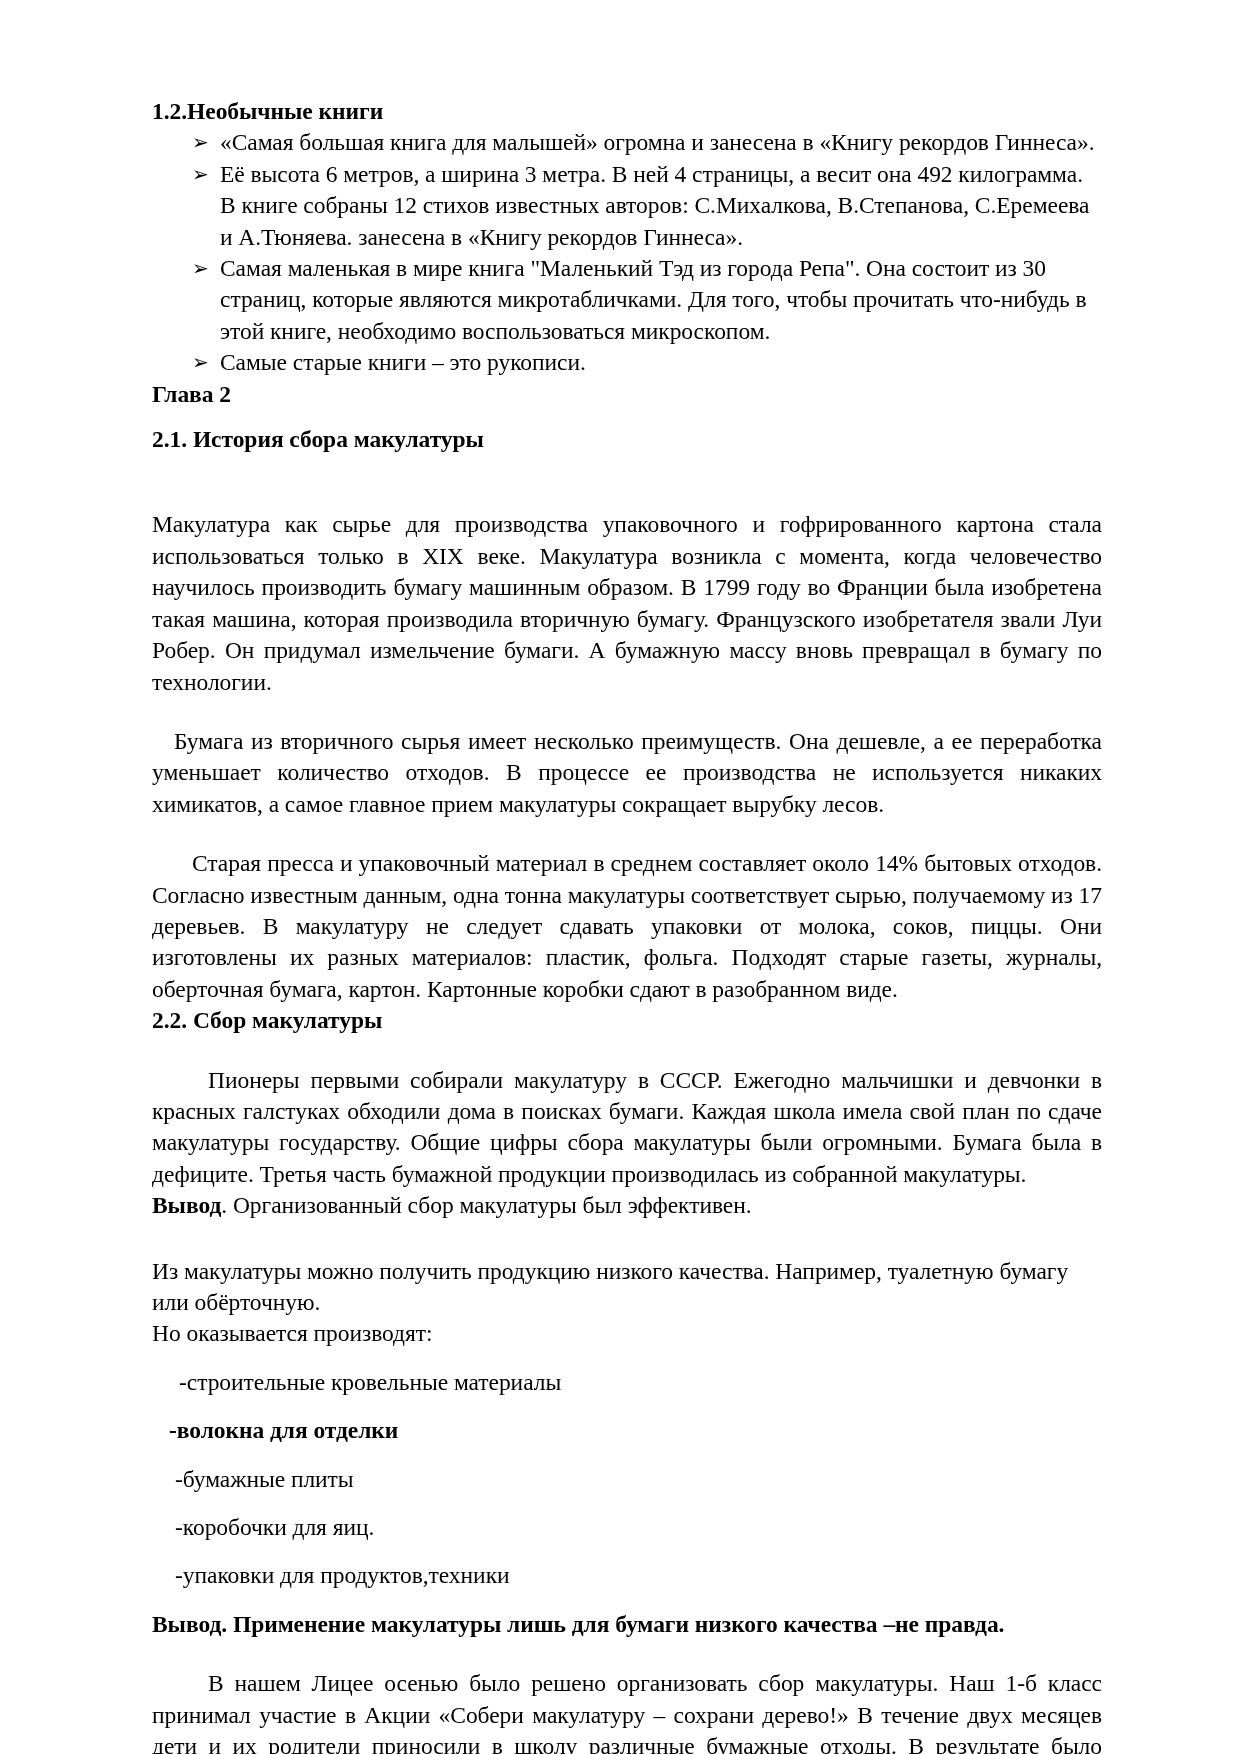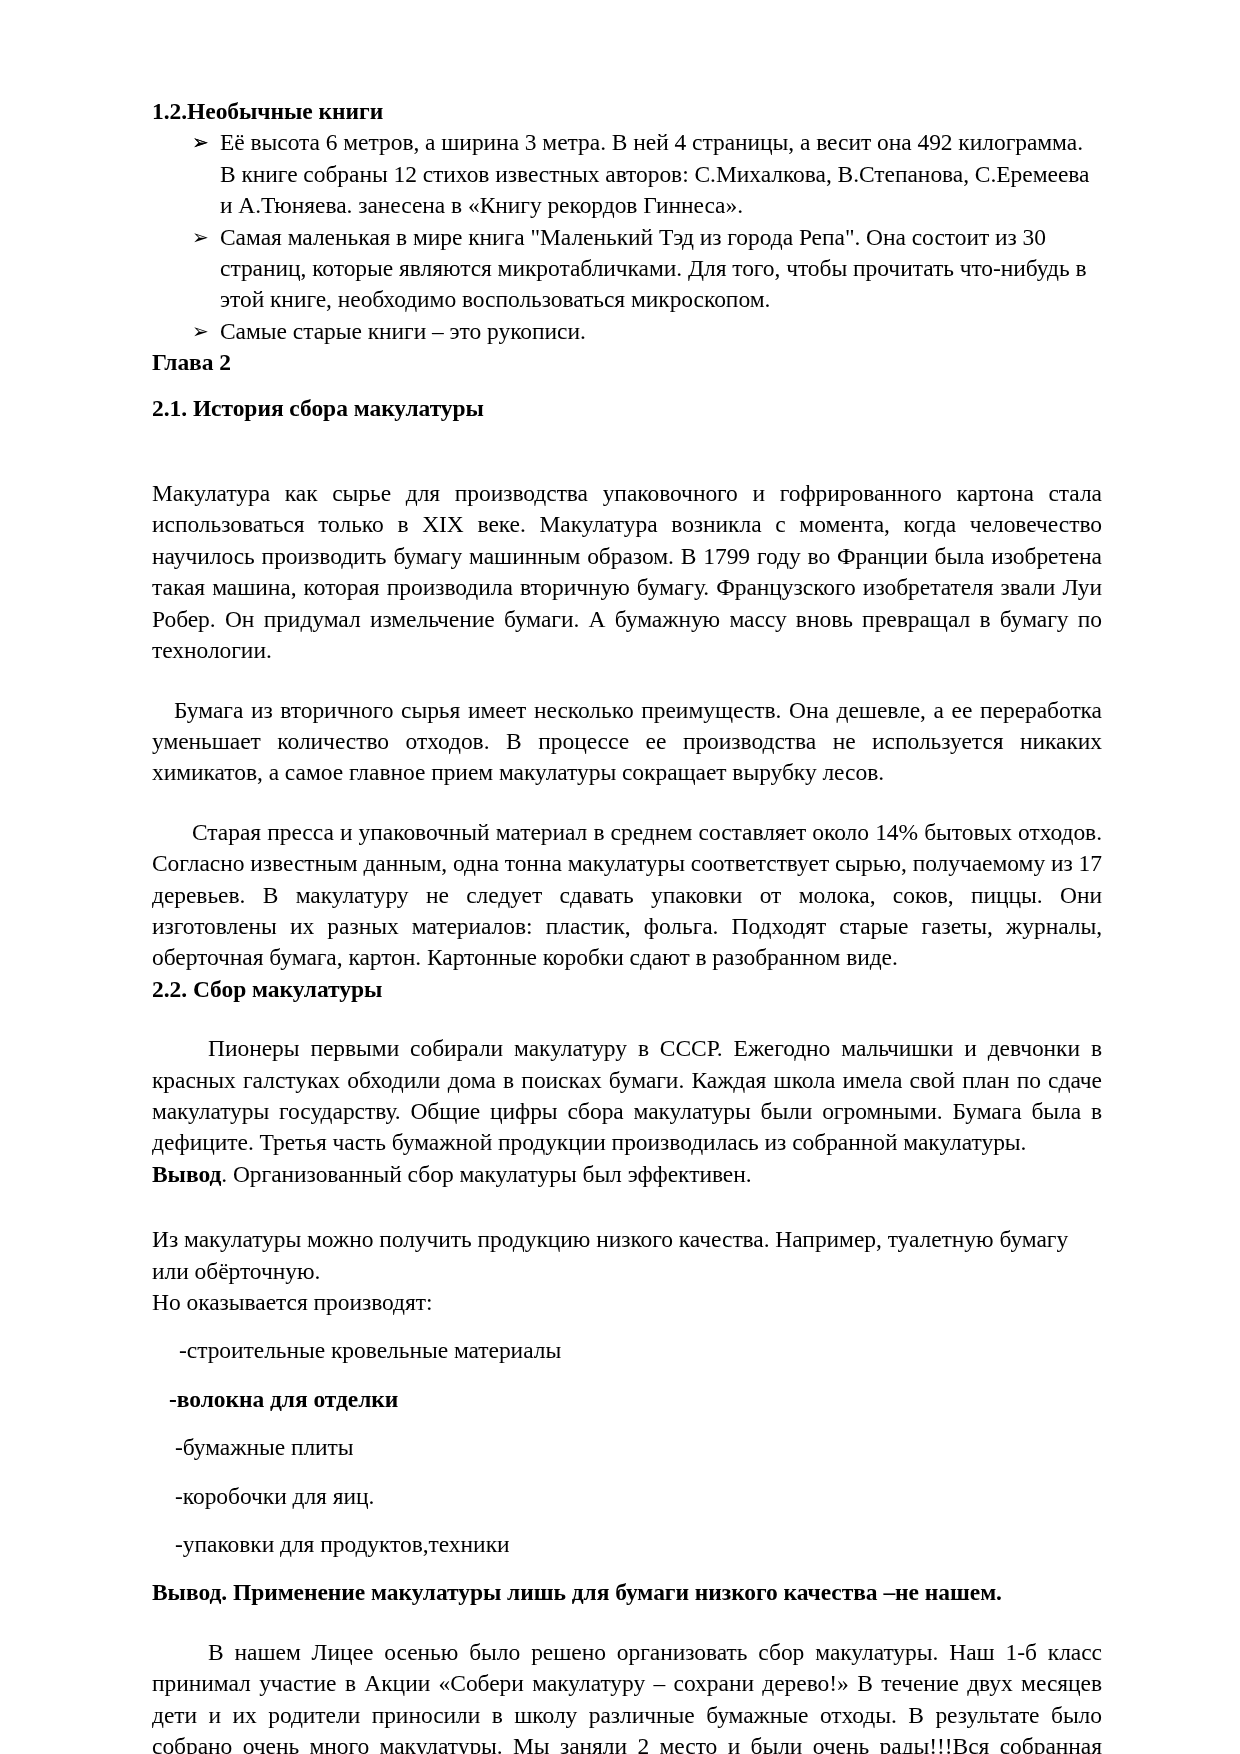"«Самая большая книга для малышей»" span { html: none -> <span>«Самая большая книга для малышей» огромна и занесена в «Книгу рекордов Гиннеса».</span> }
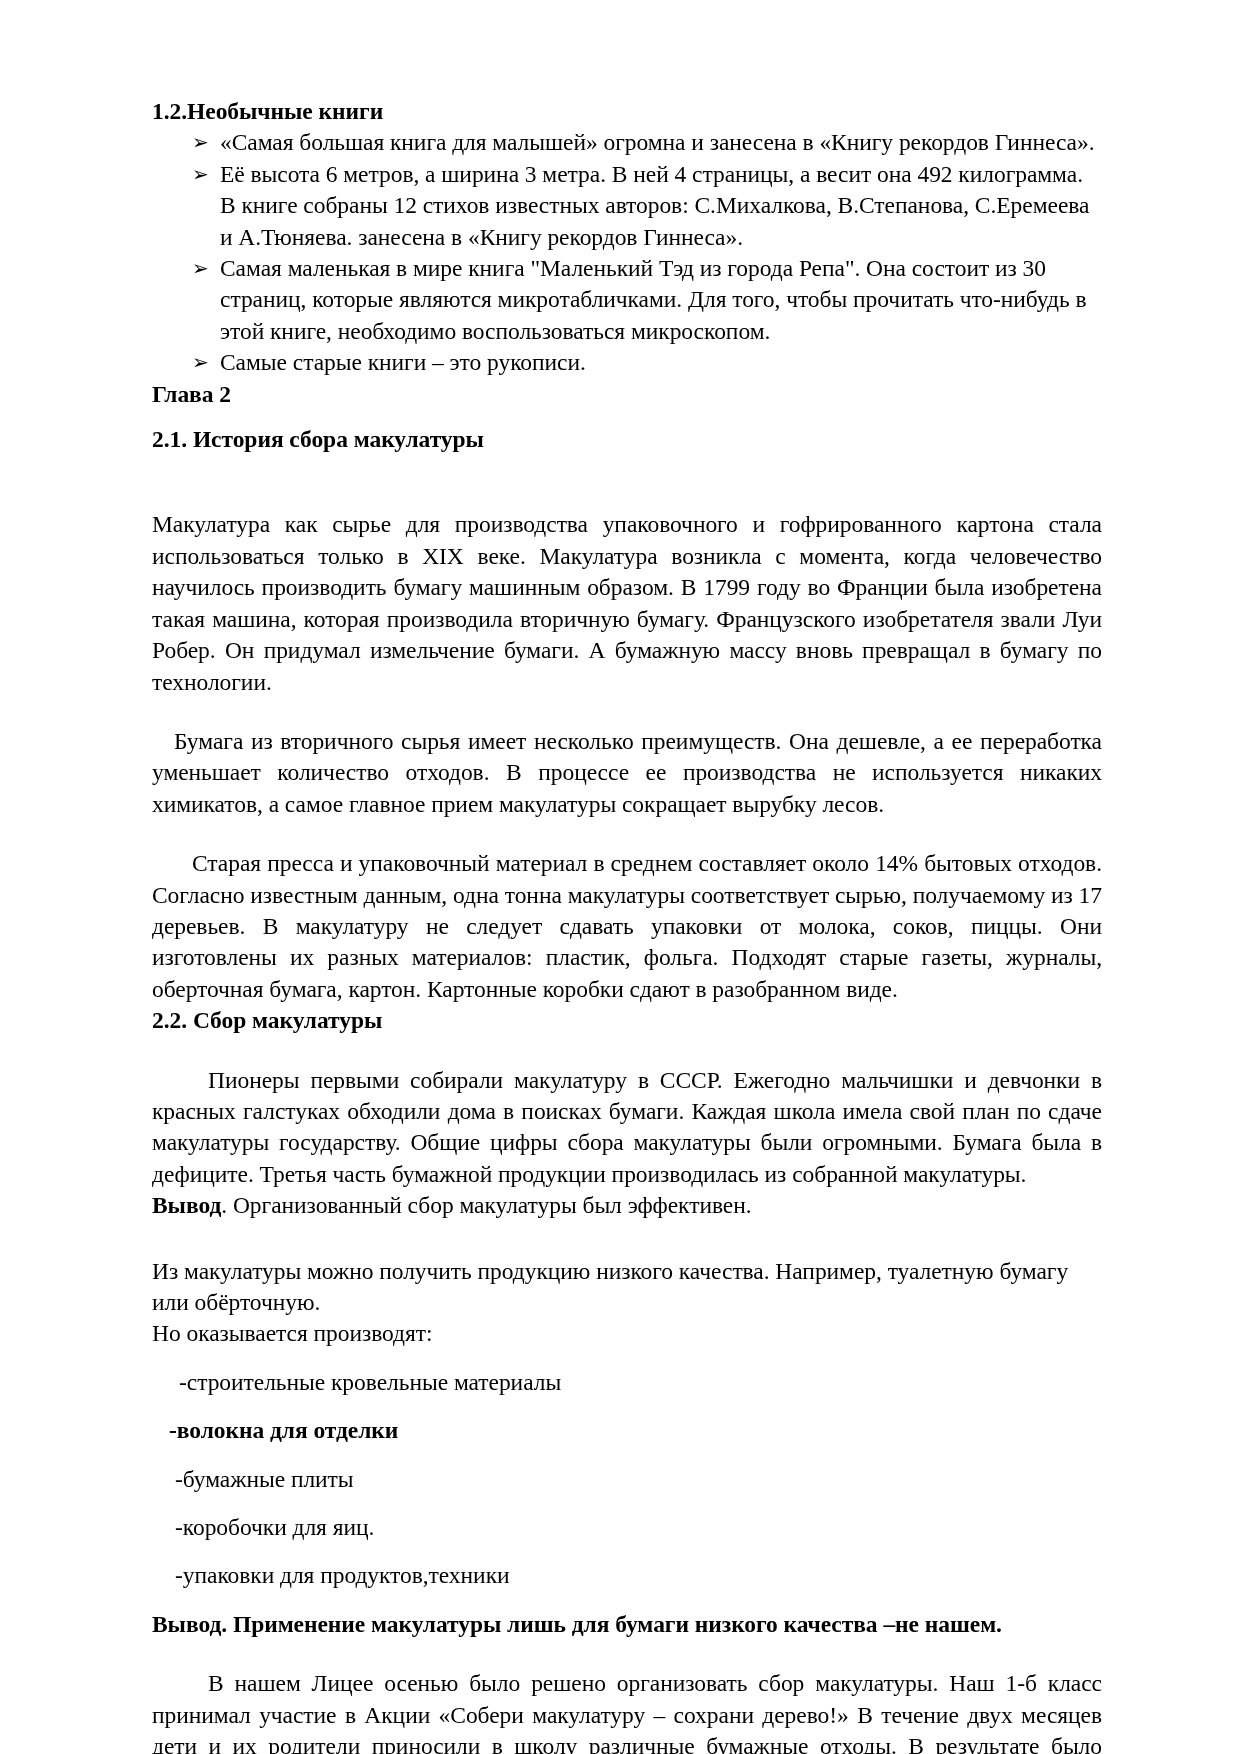"Вывод. Применение макулатуры лишь для" div.h-sub { text: нашем -> правда }
